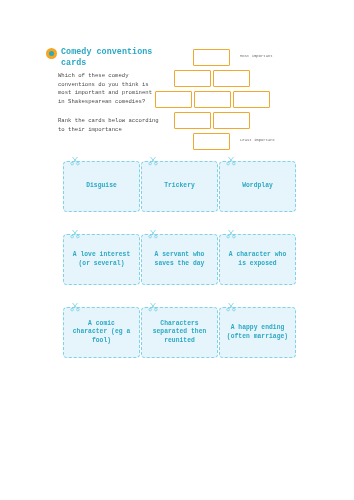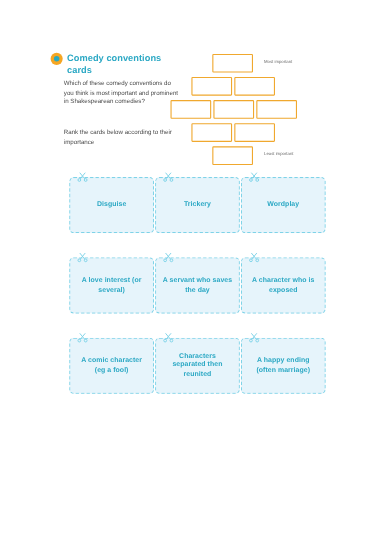"Comedy conventions cards" #page { font-family: none -> Liberation Mono, monospace }
